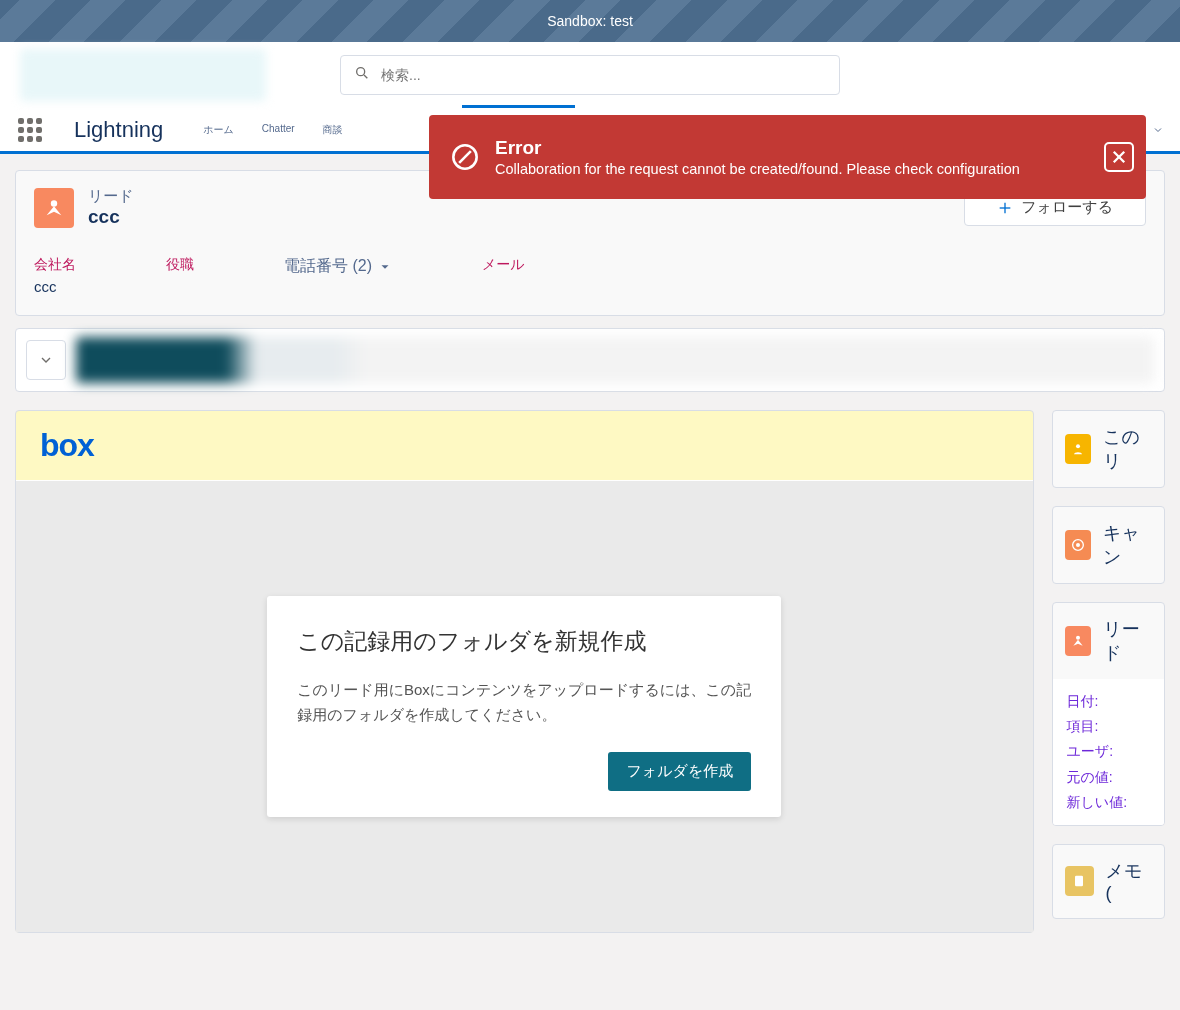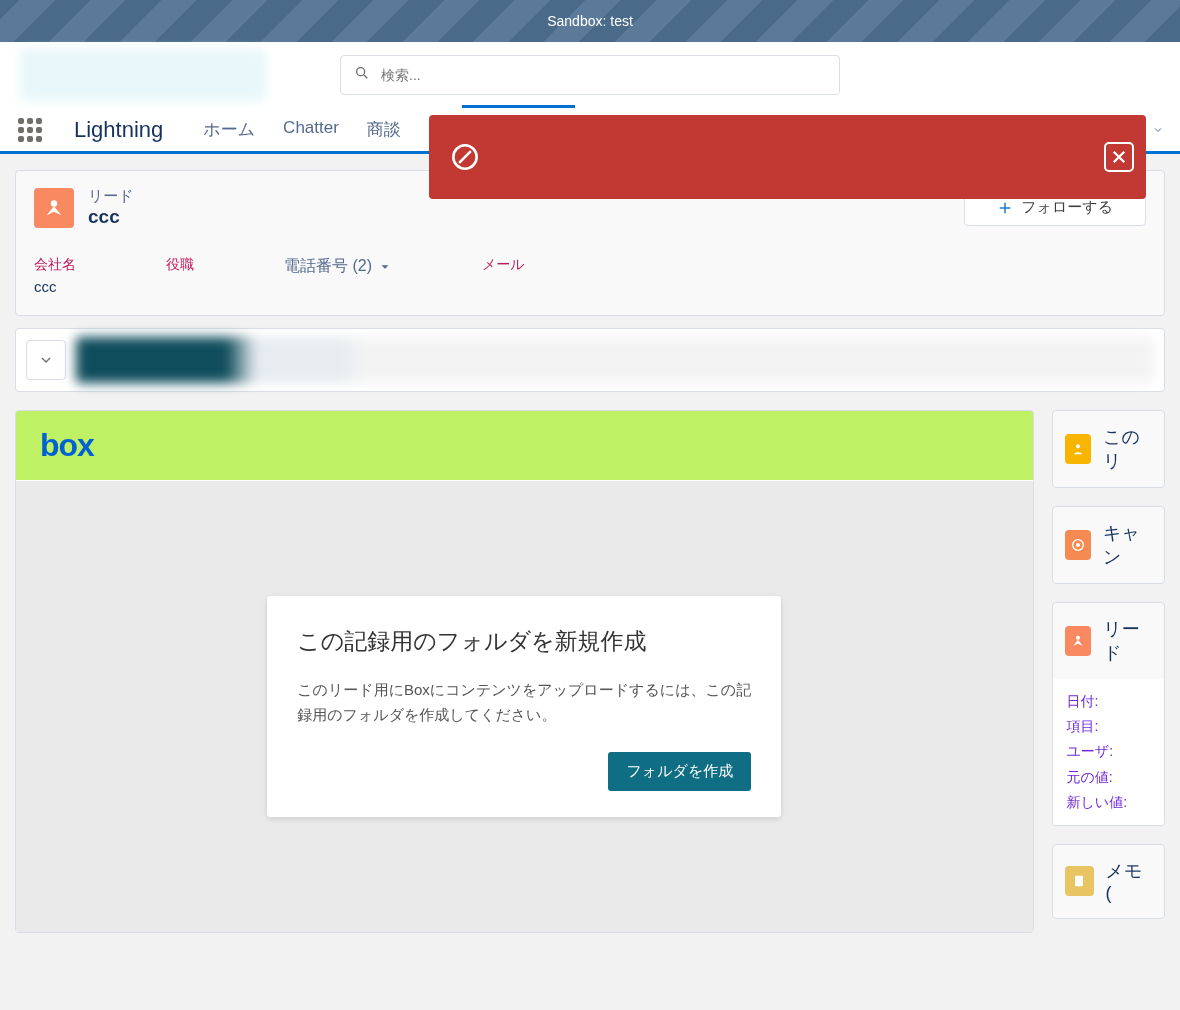"ホーム" .nav-tabs { font-size: 17px -> 10px }
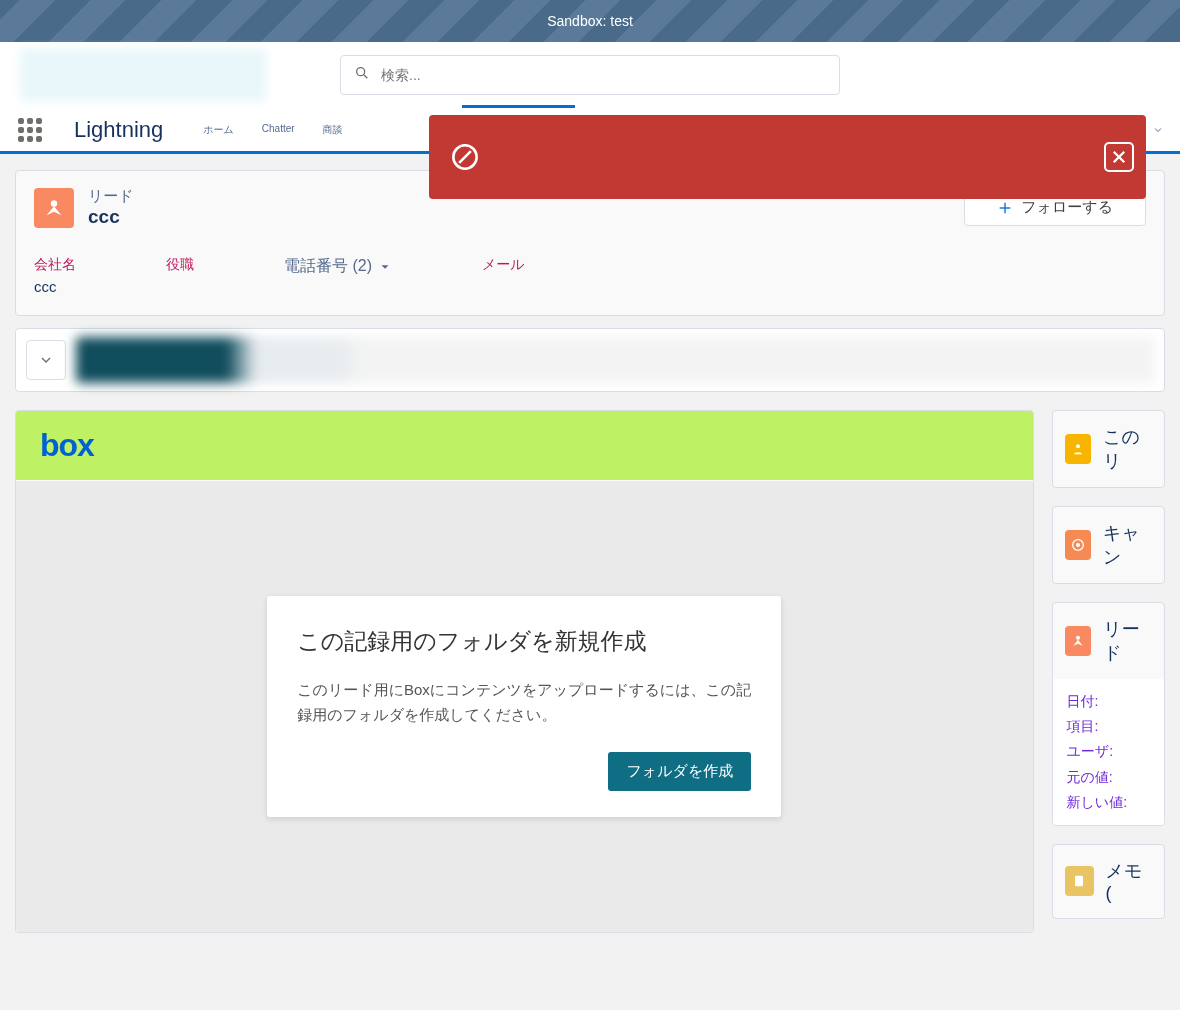"Error" div.err-body { html: none -> <div> <div>Error</div> <div>Collaboration for the request cannot be created/found. Please check configuration</div> </div> }
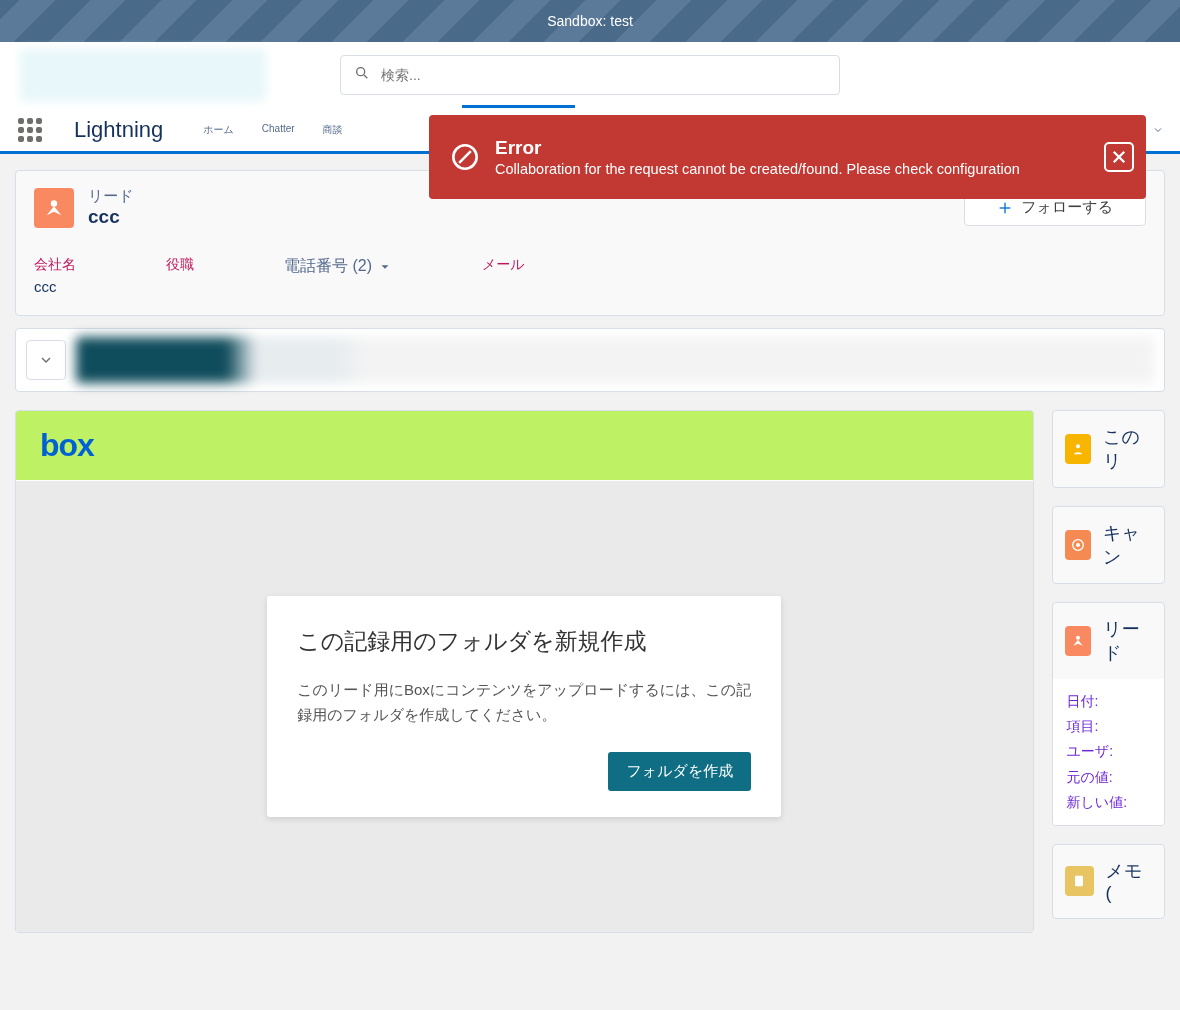"box" .box-card { background: #bef264 -> #fef9c3 }
